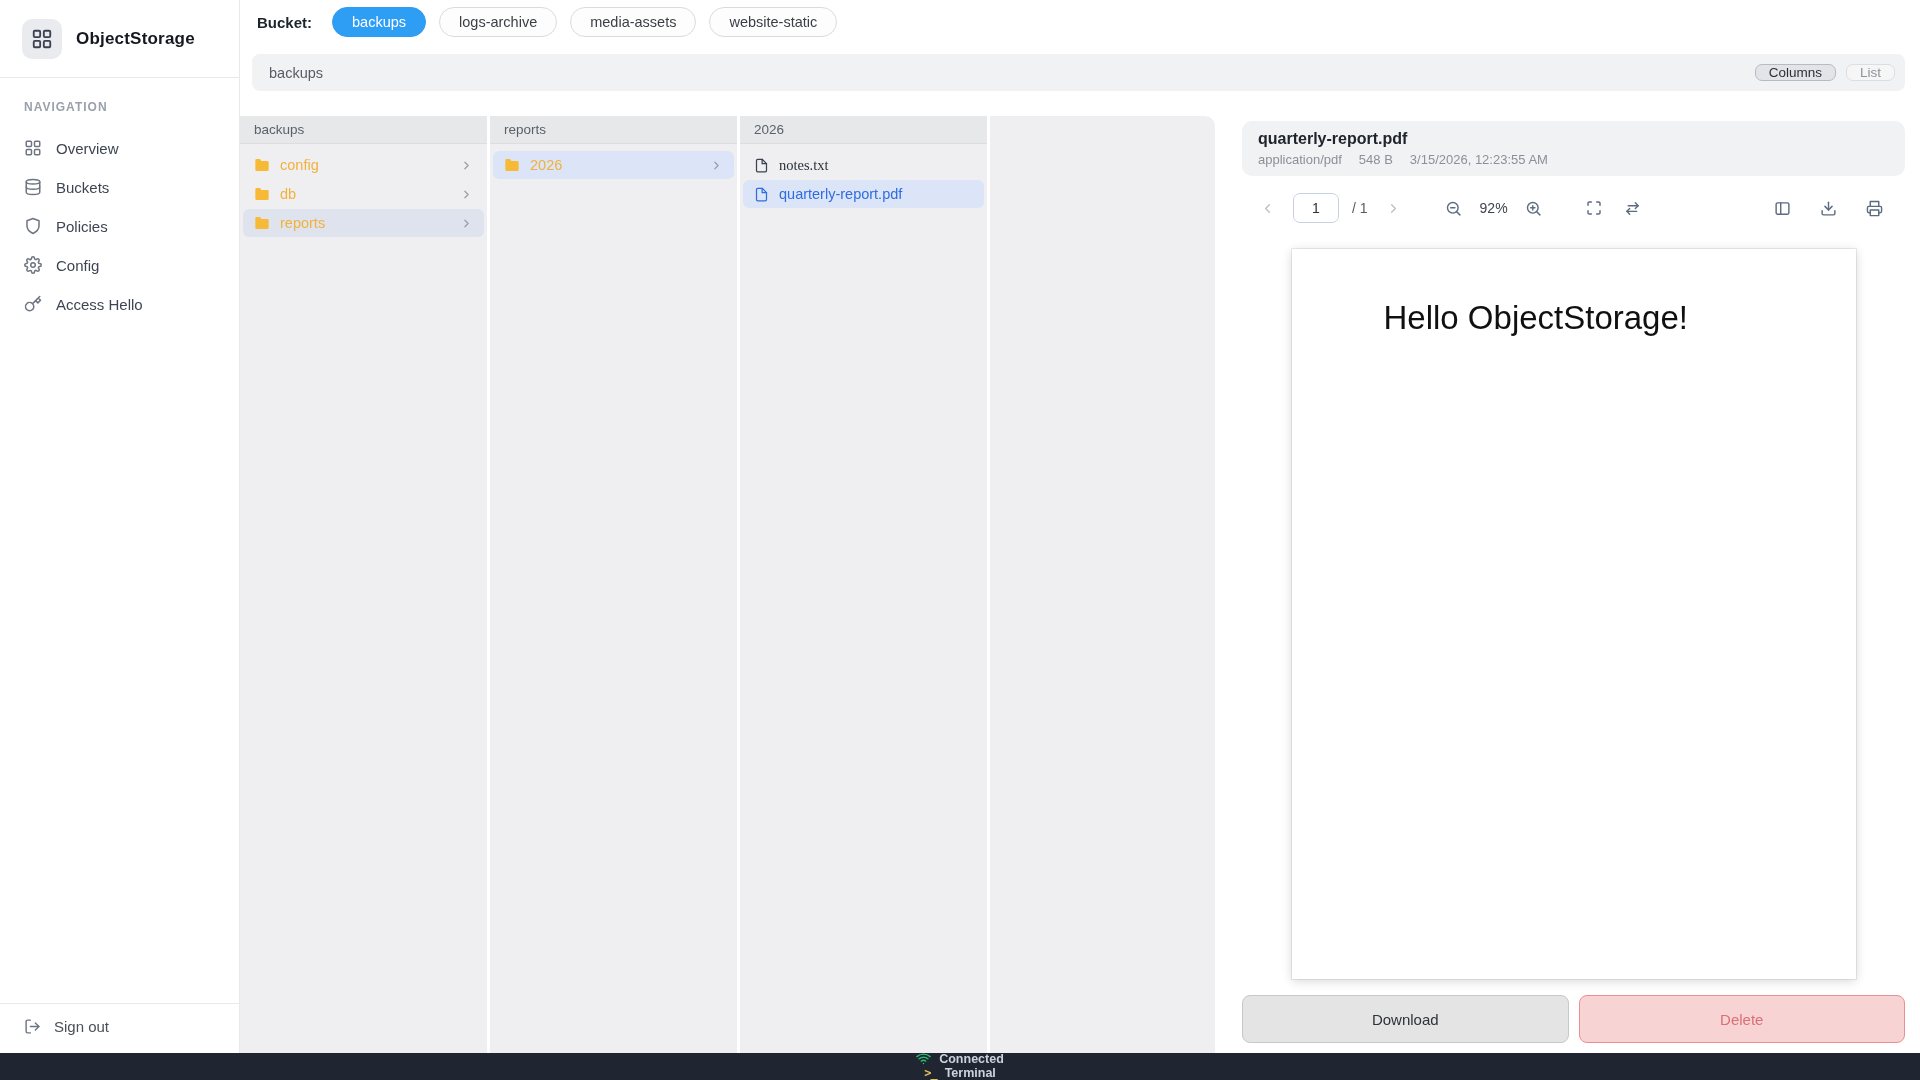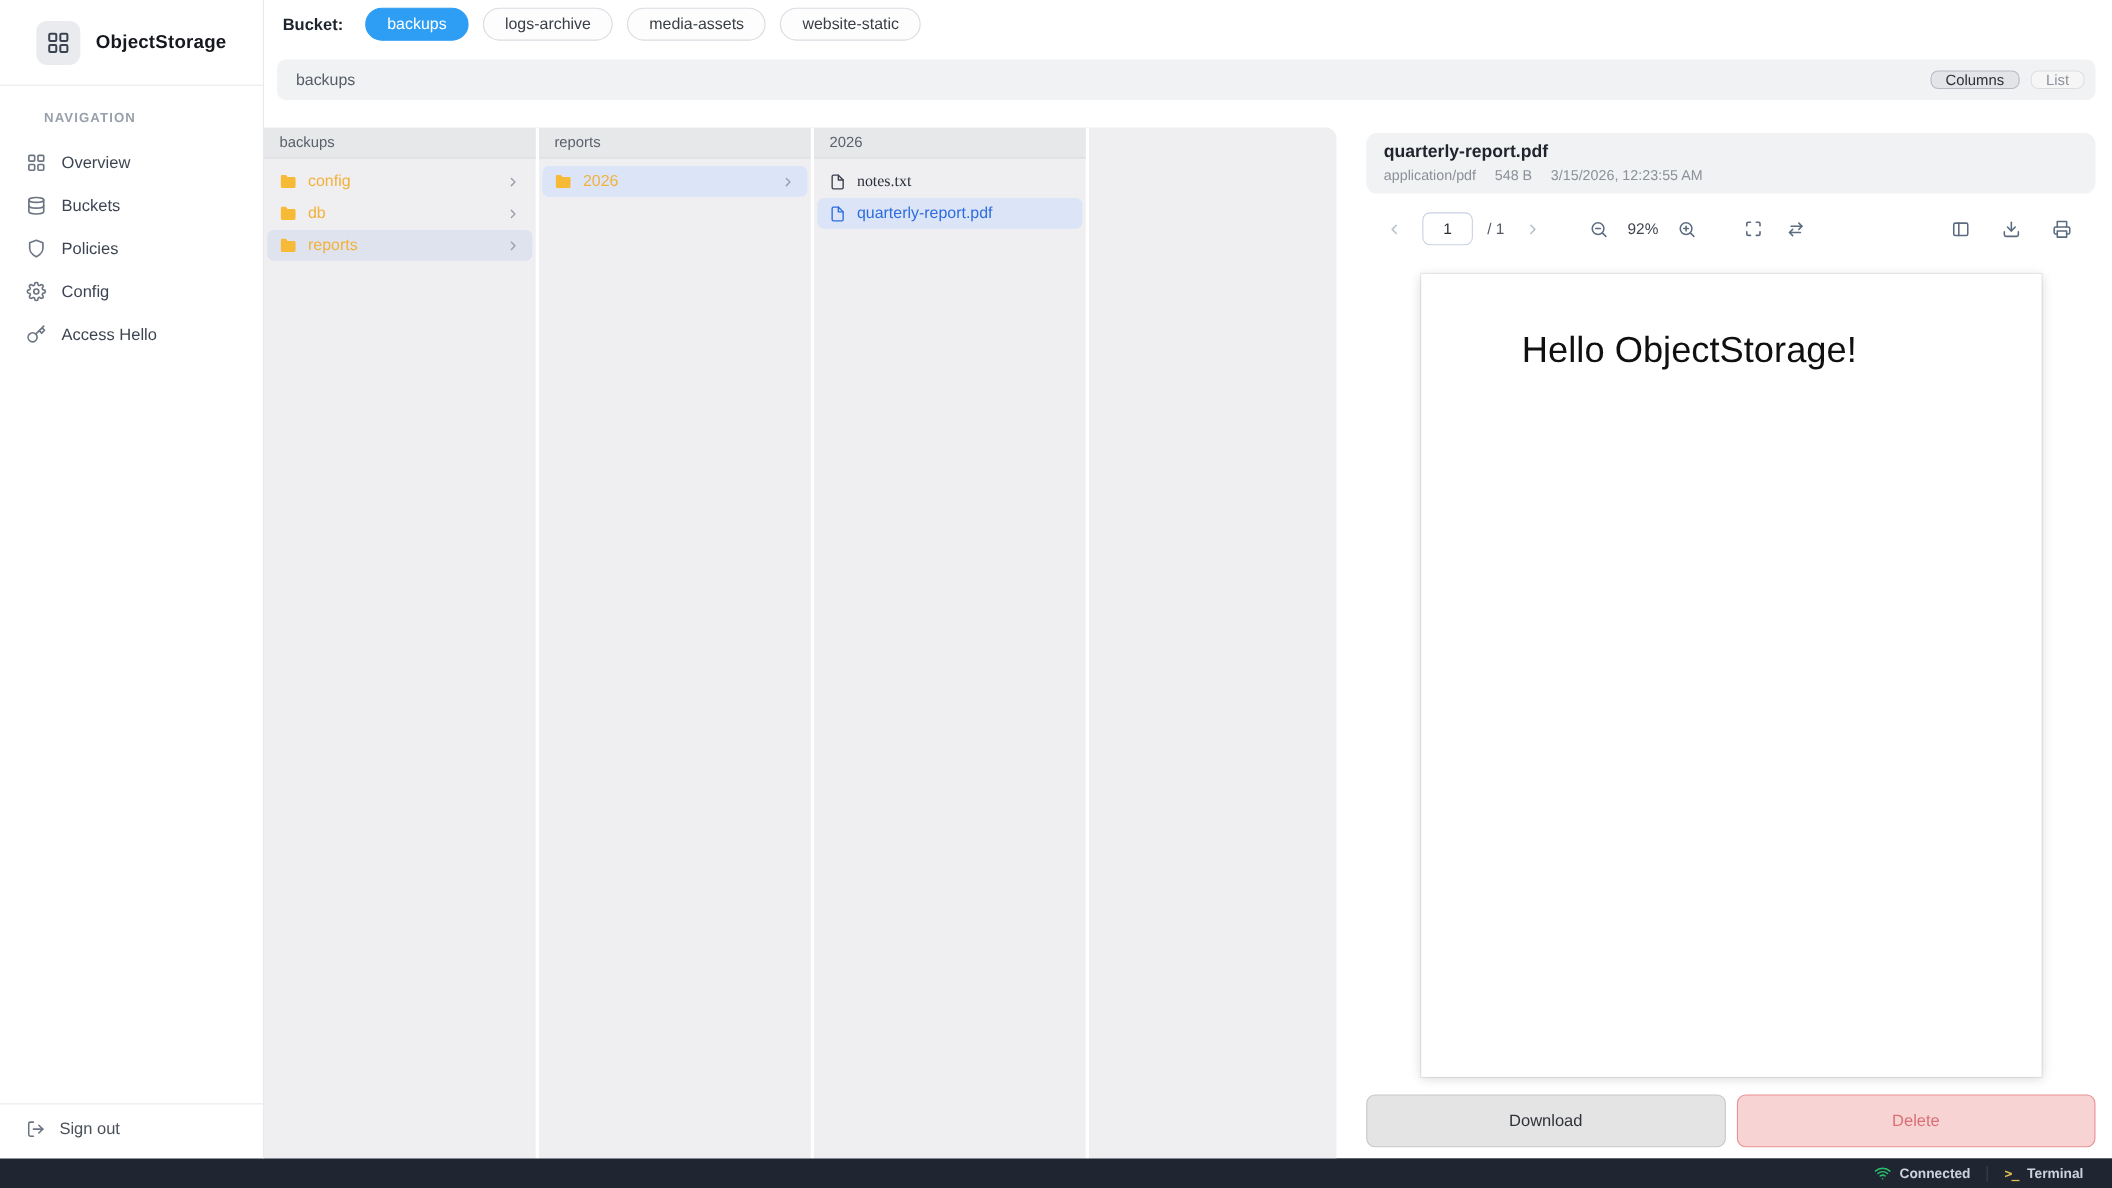"ObjectStorage" .logo-row { justify-content: center -> none }
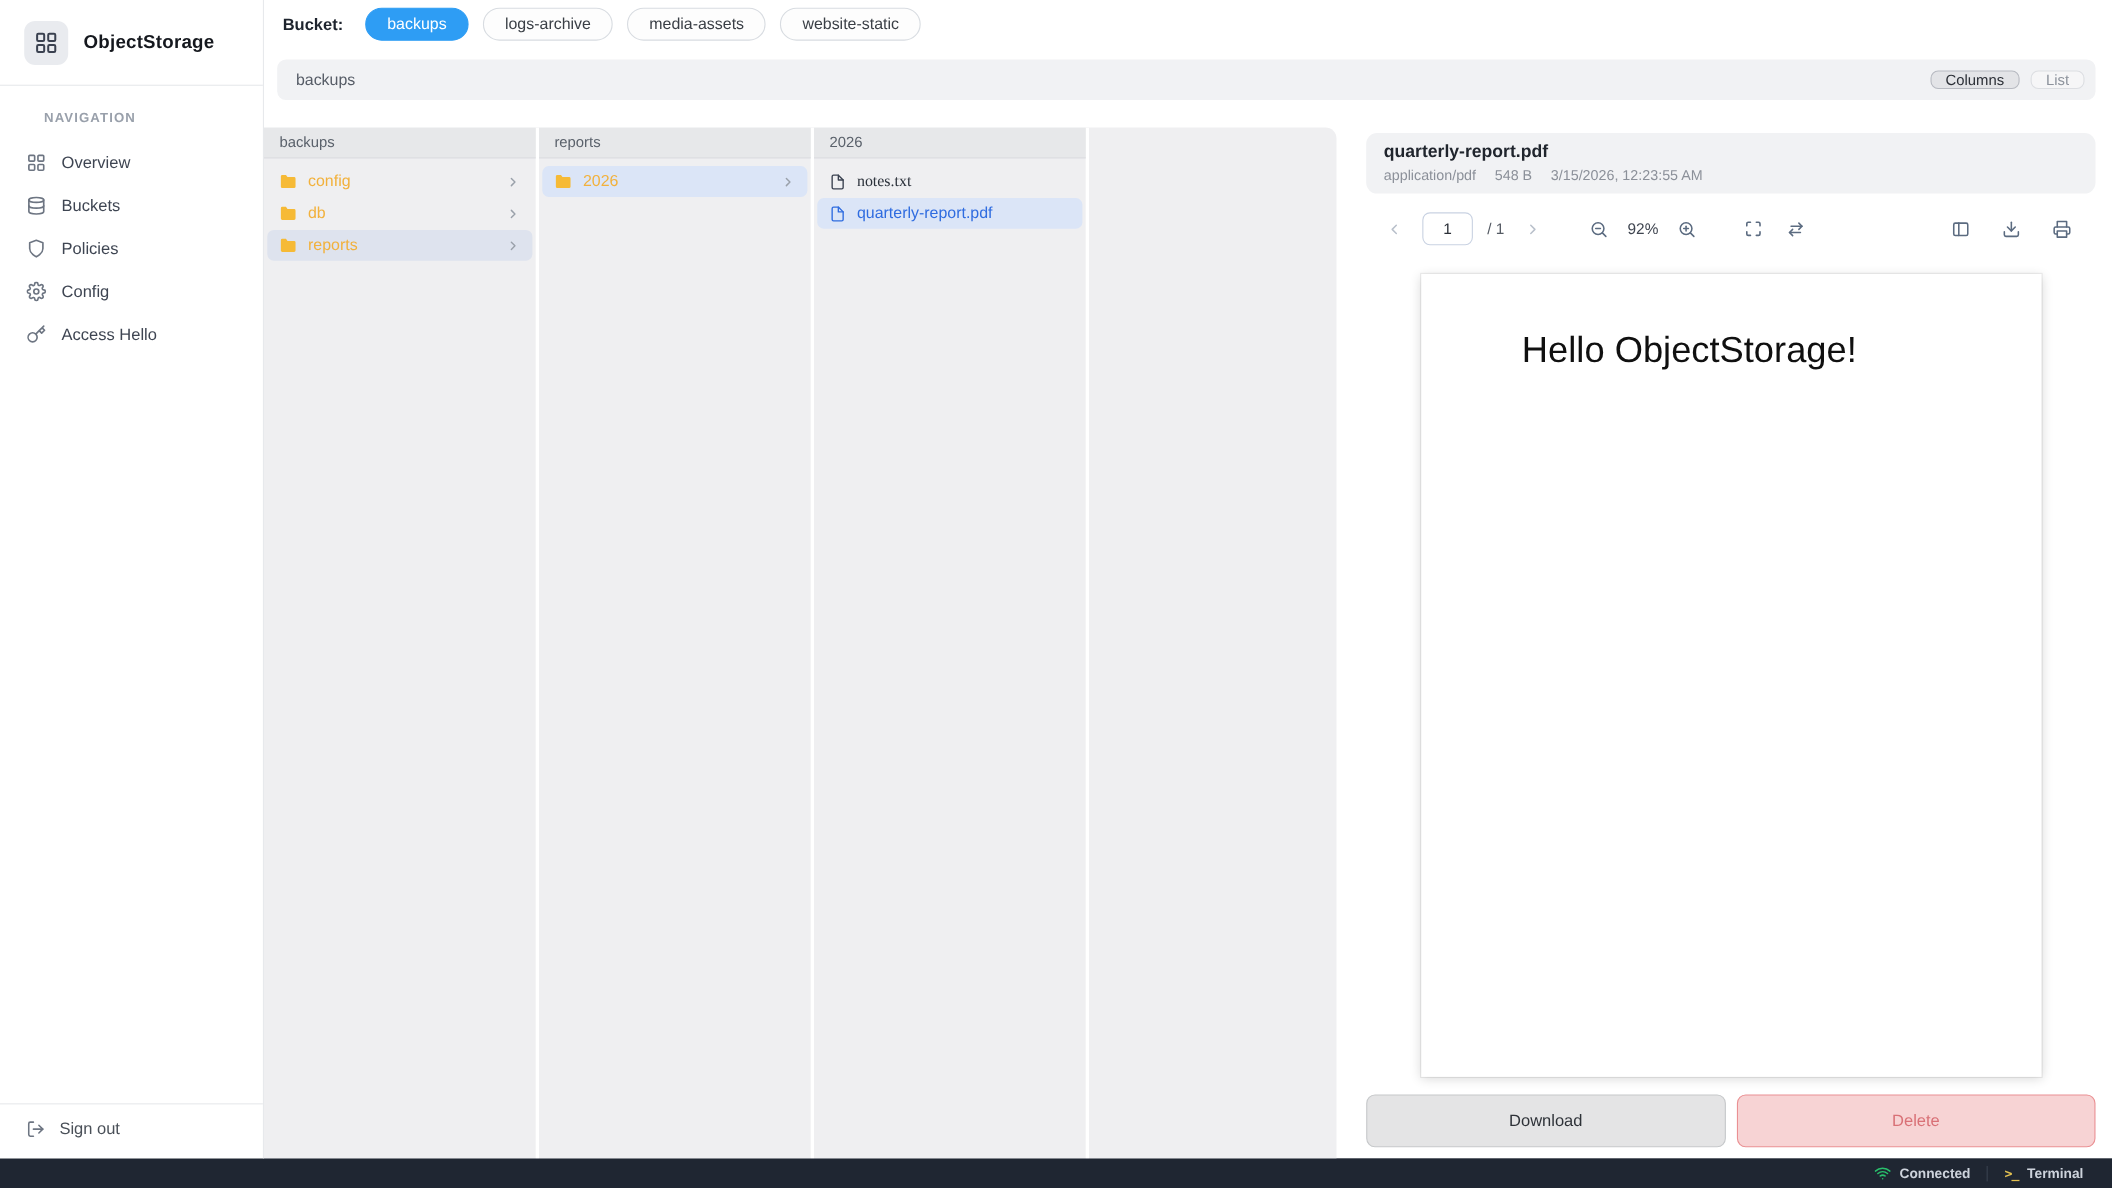"NAVIGATION" .nav-label { padding: 0 40px -> 0 24px }
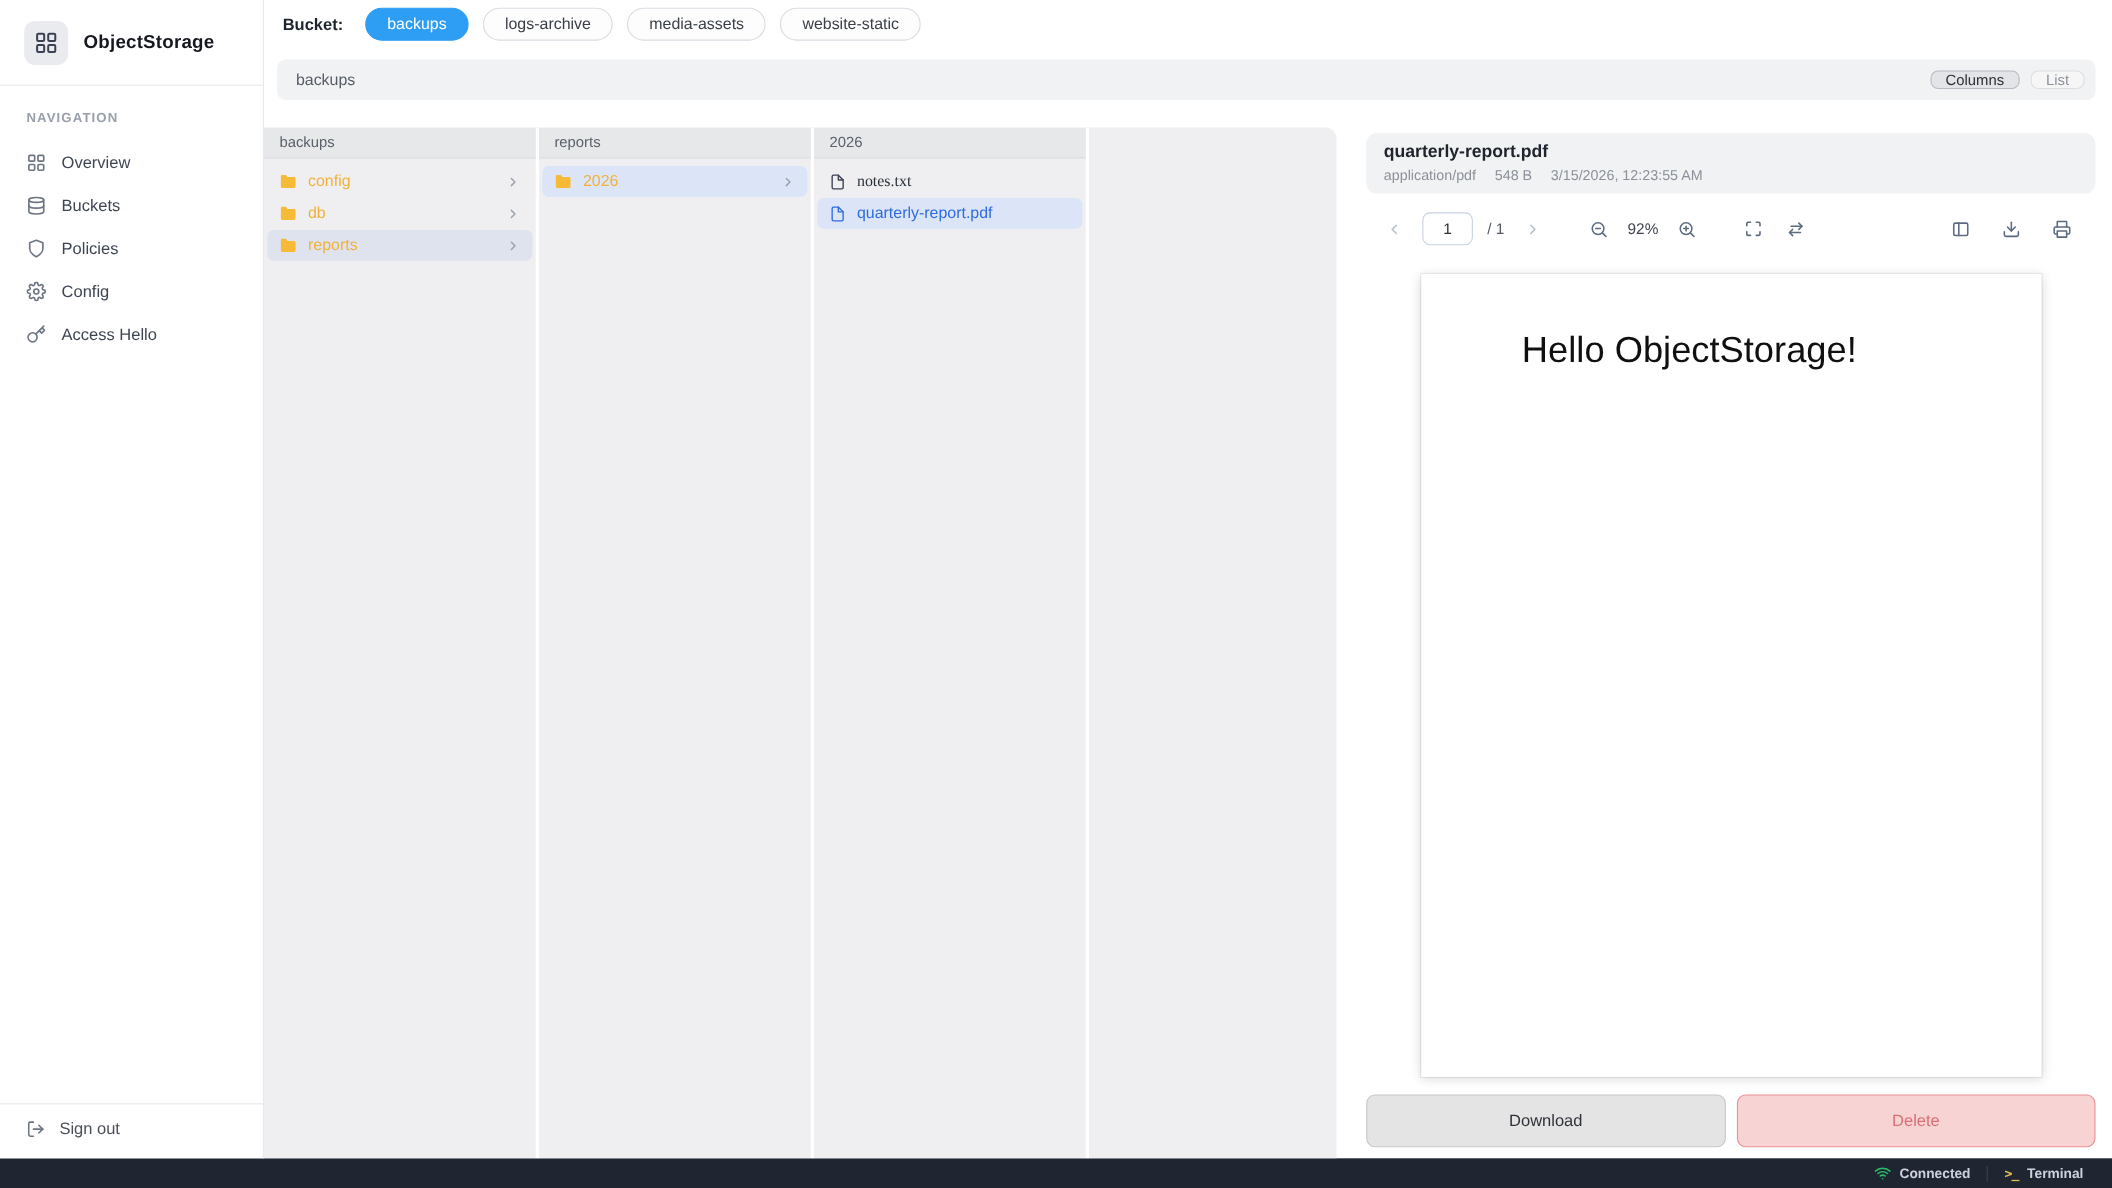"Connected" .statusbar { flex-direction: none -> column }
